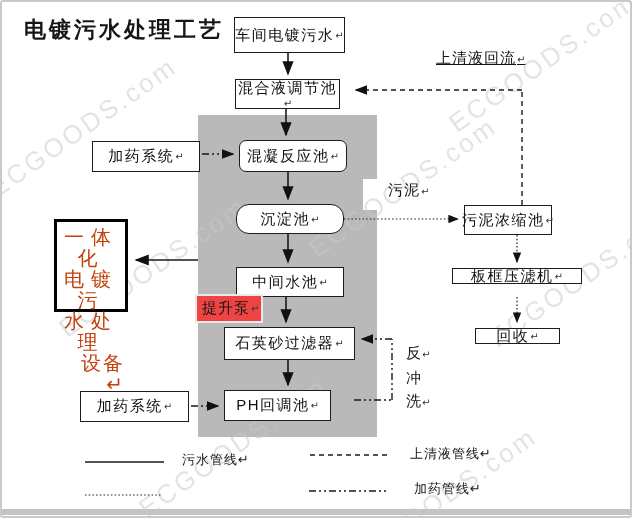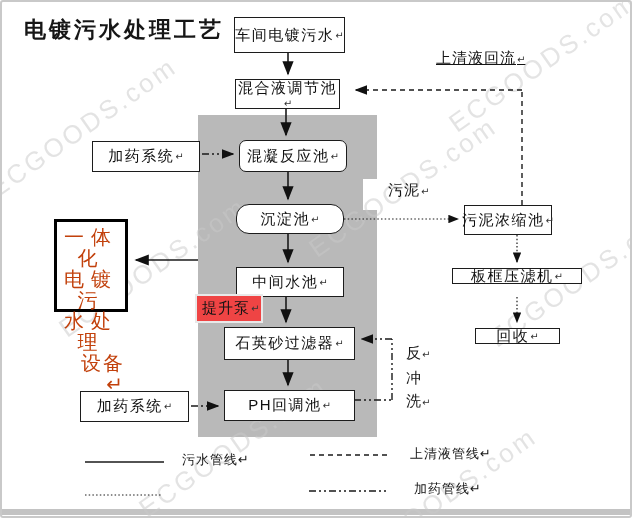"PH回调池" div.box { width: 131px -> 107px }
